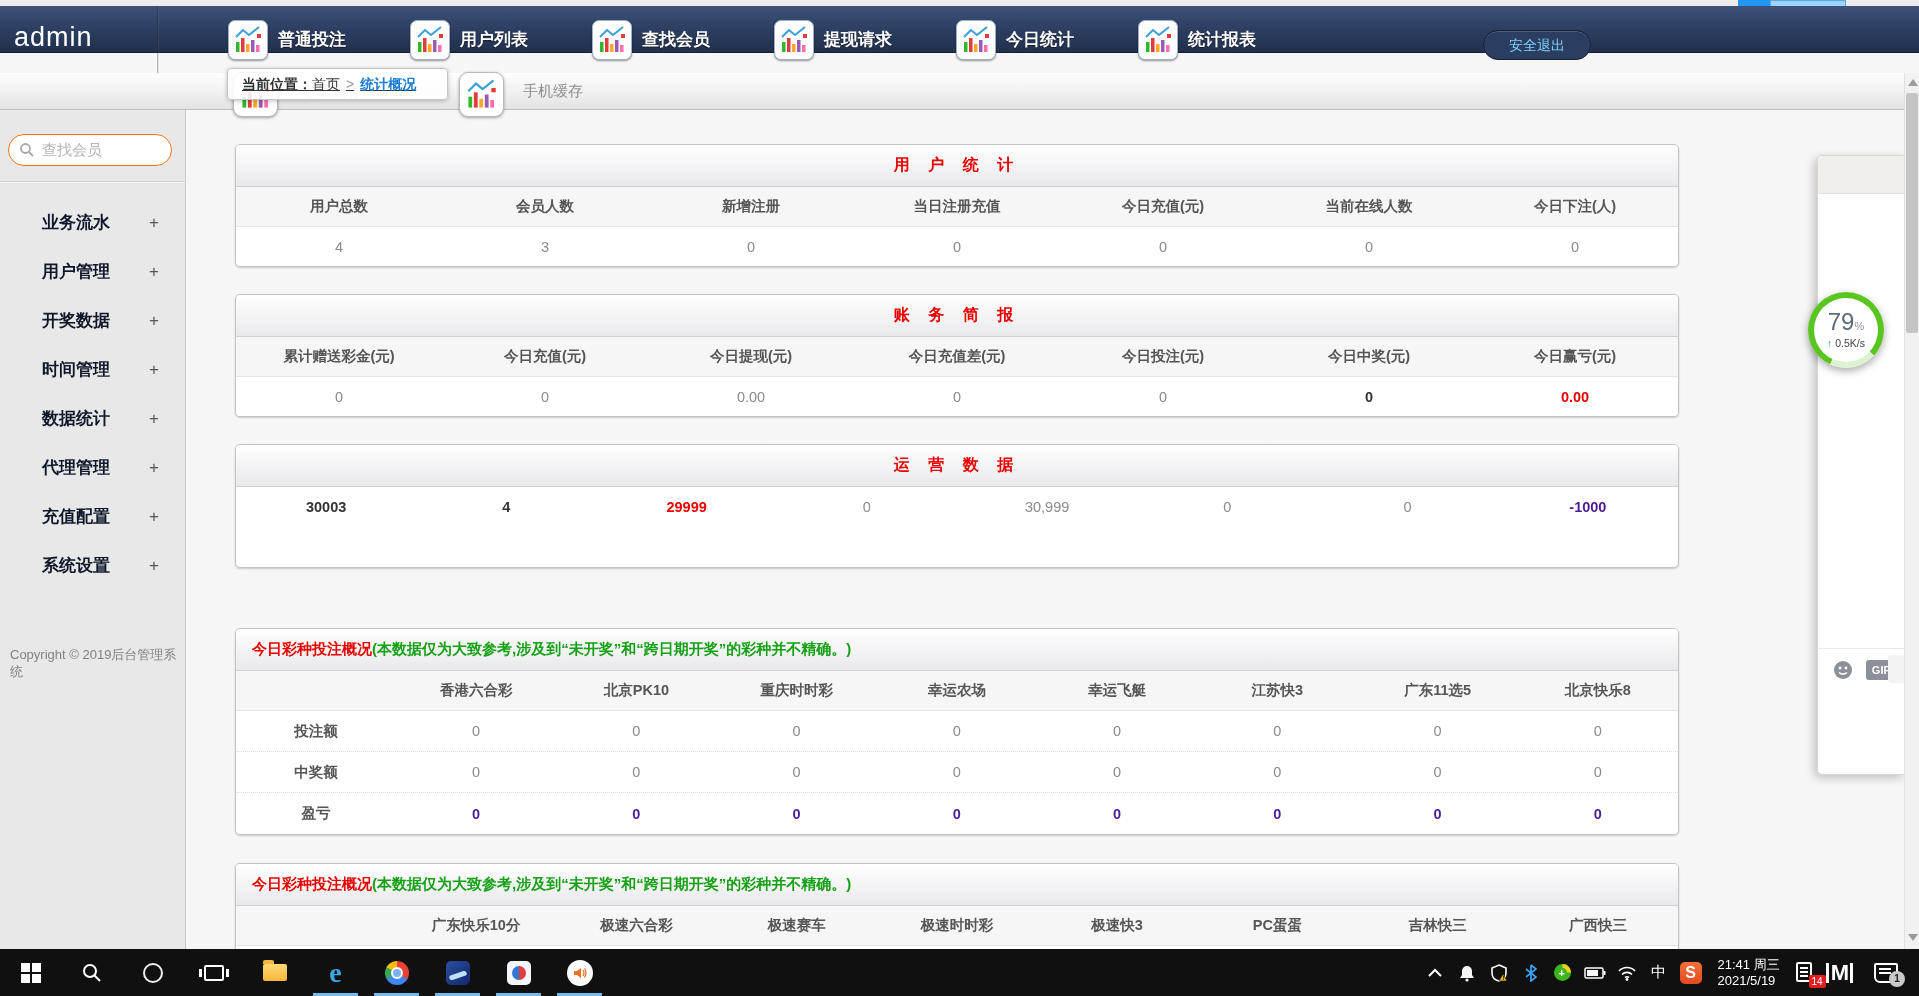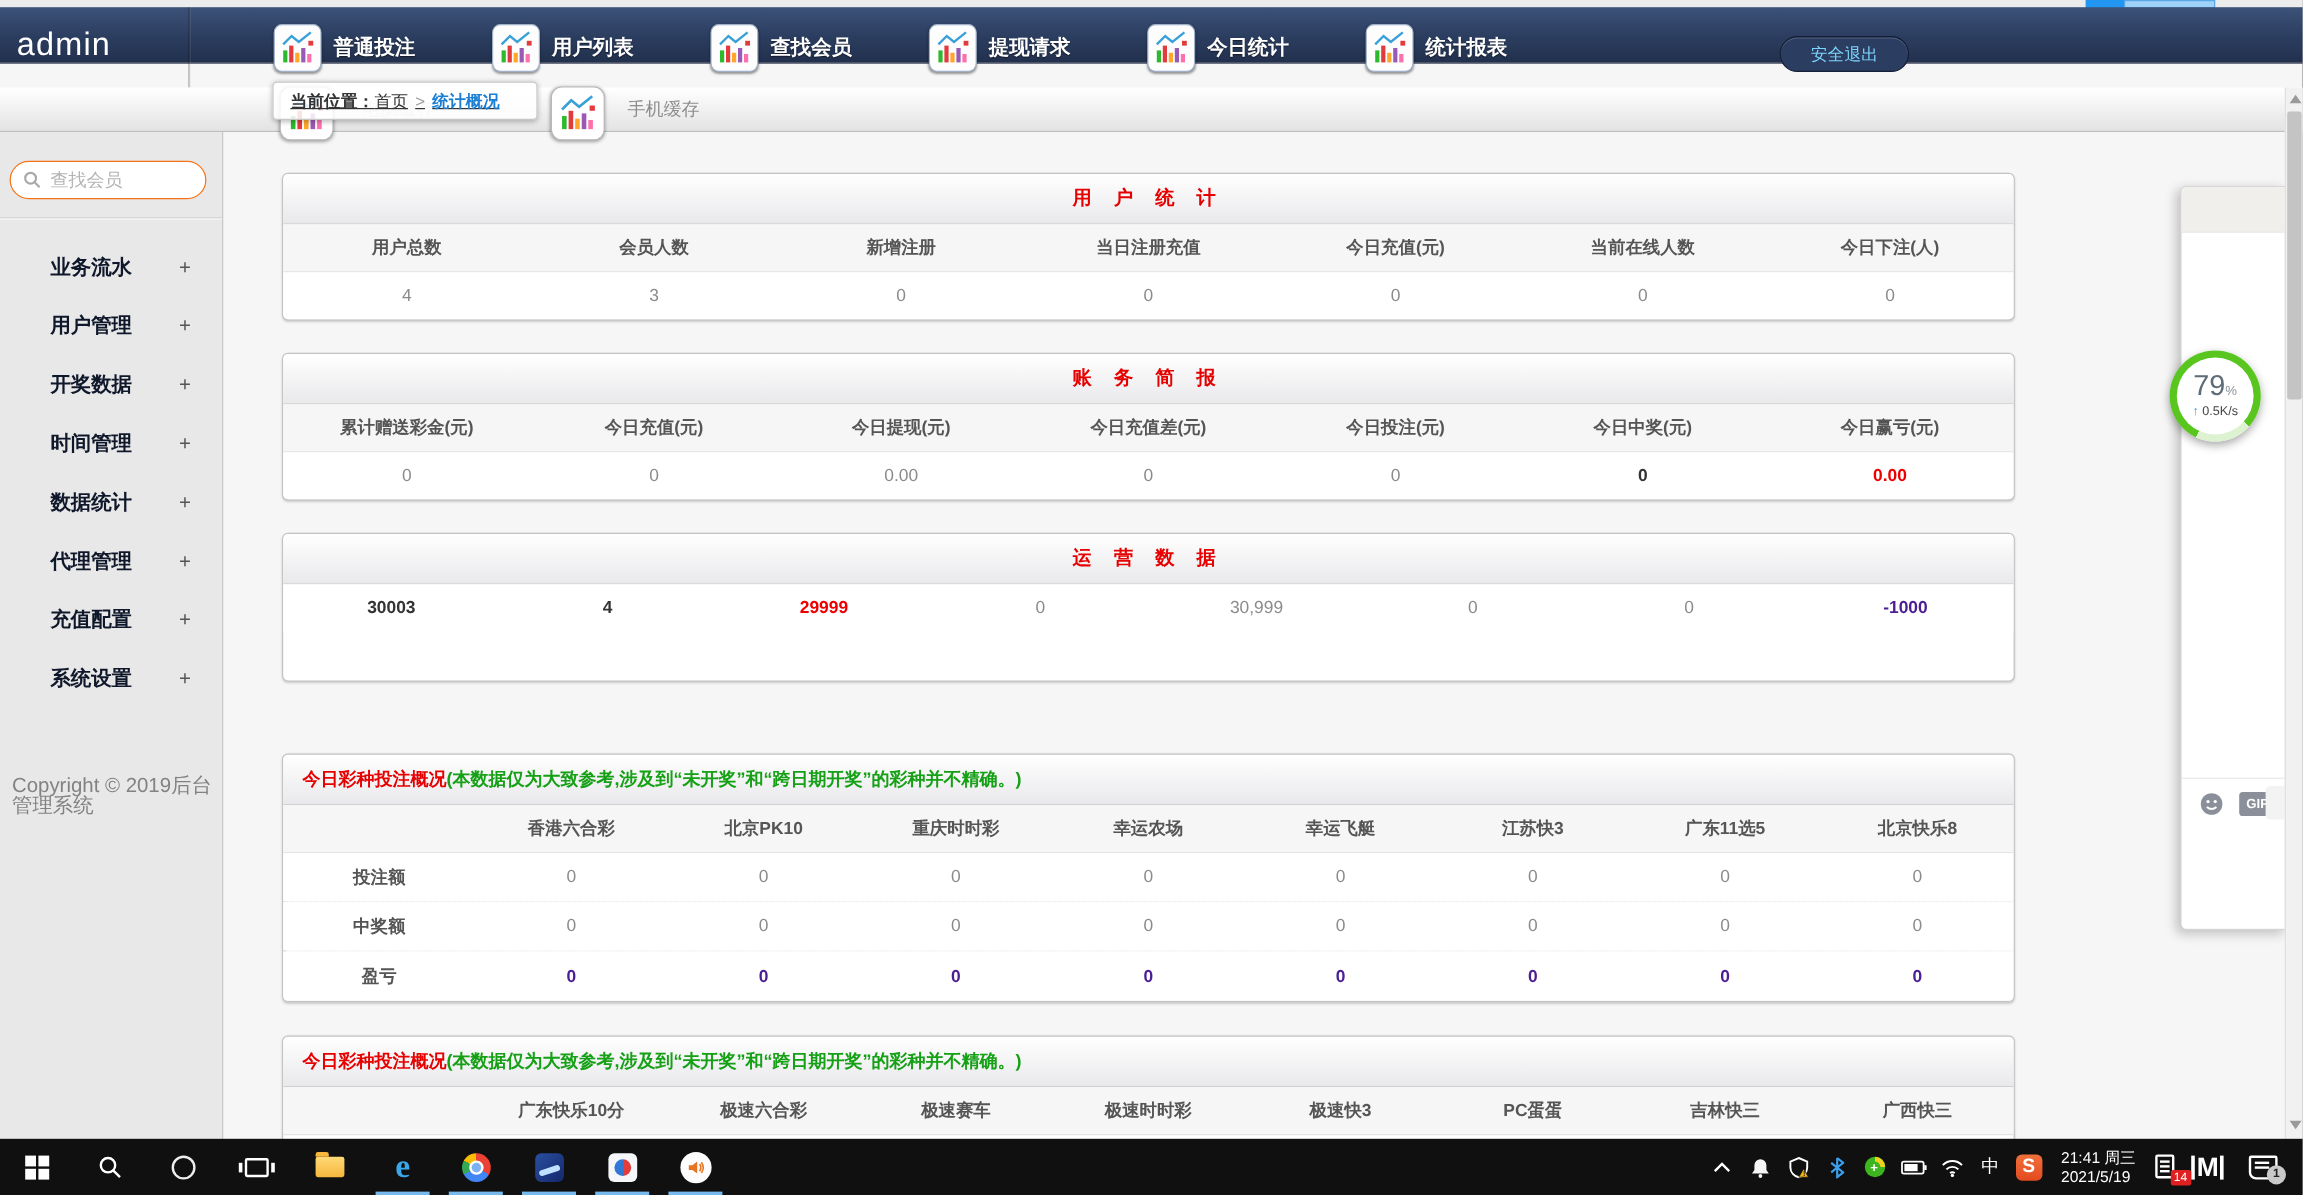"Copyright © 2019后台管理系统" .copyright { font-size: 17px -> 13px }
